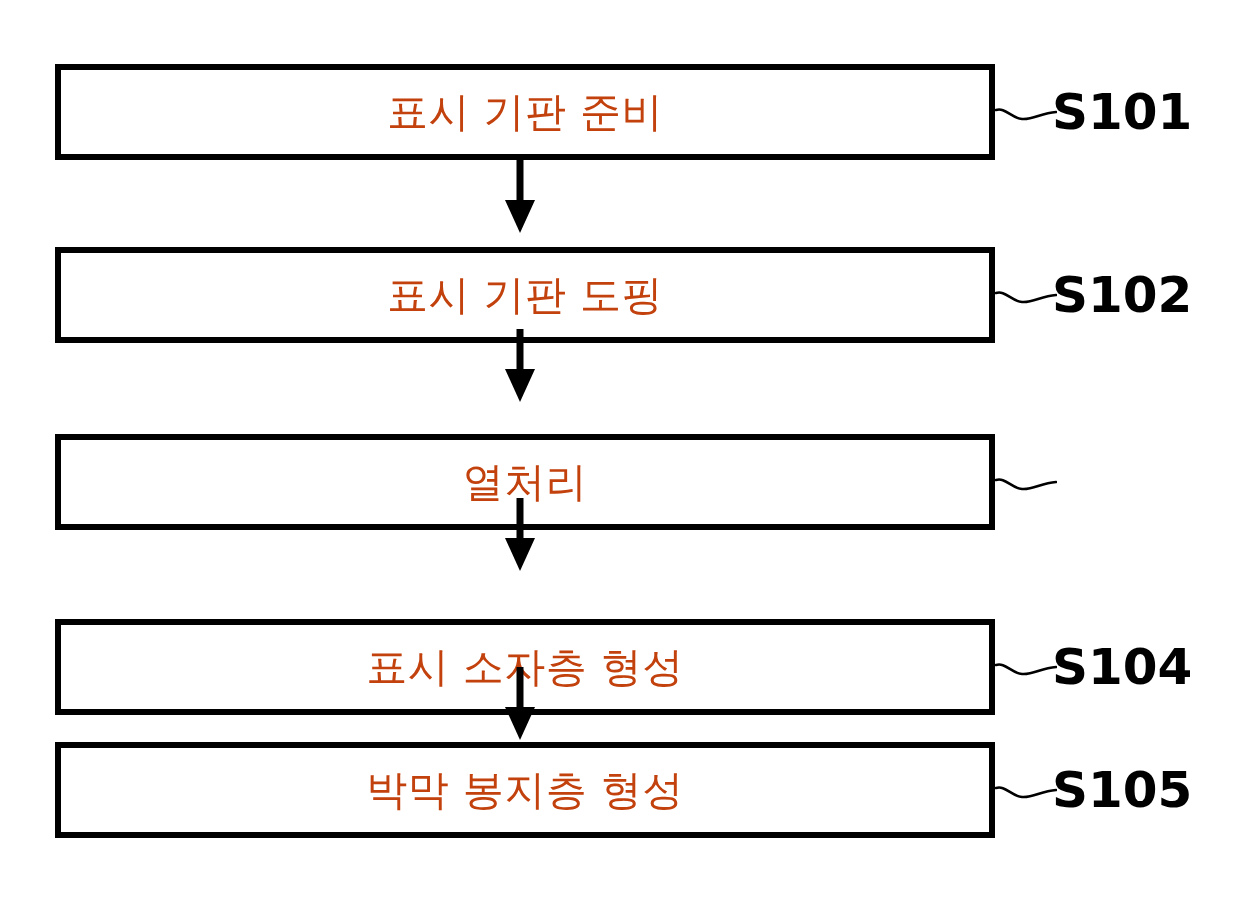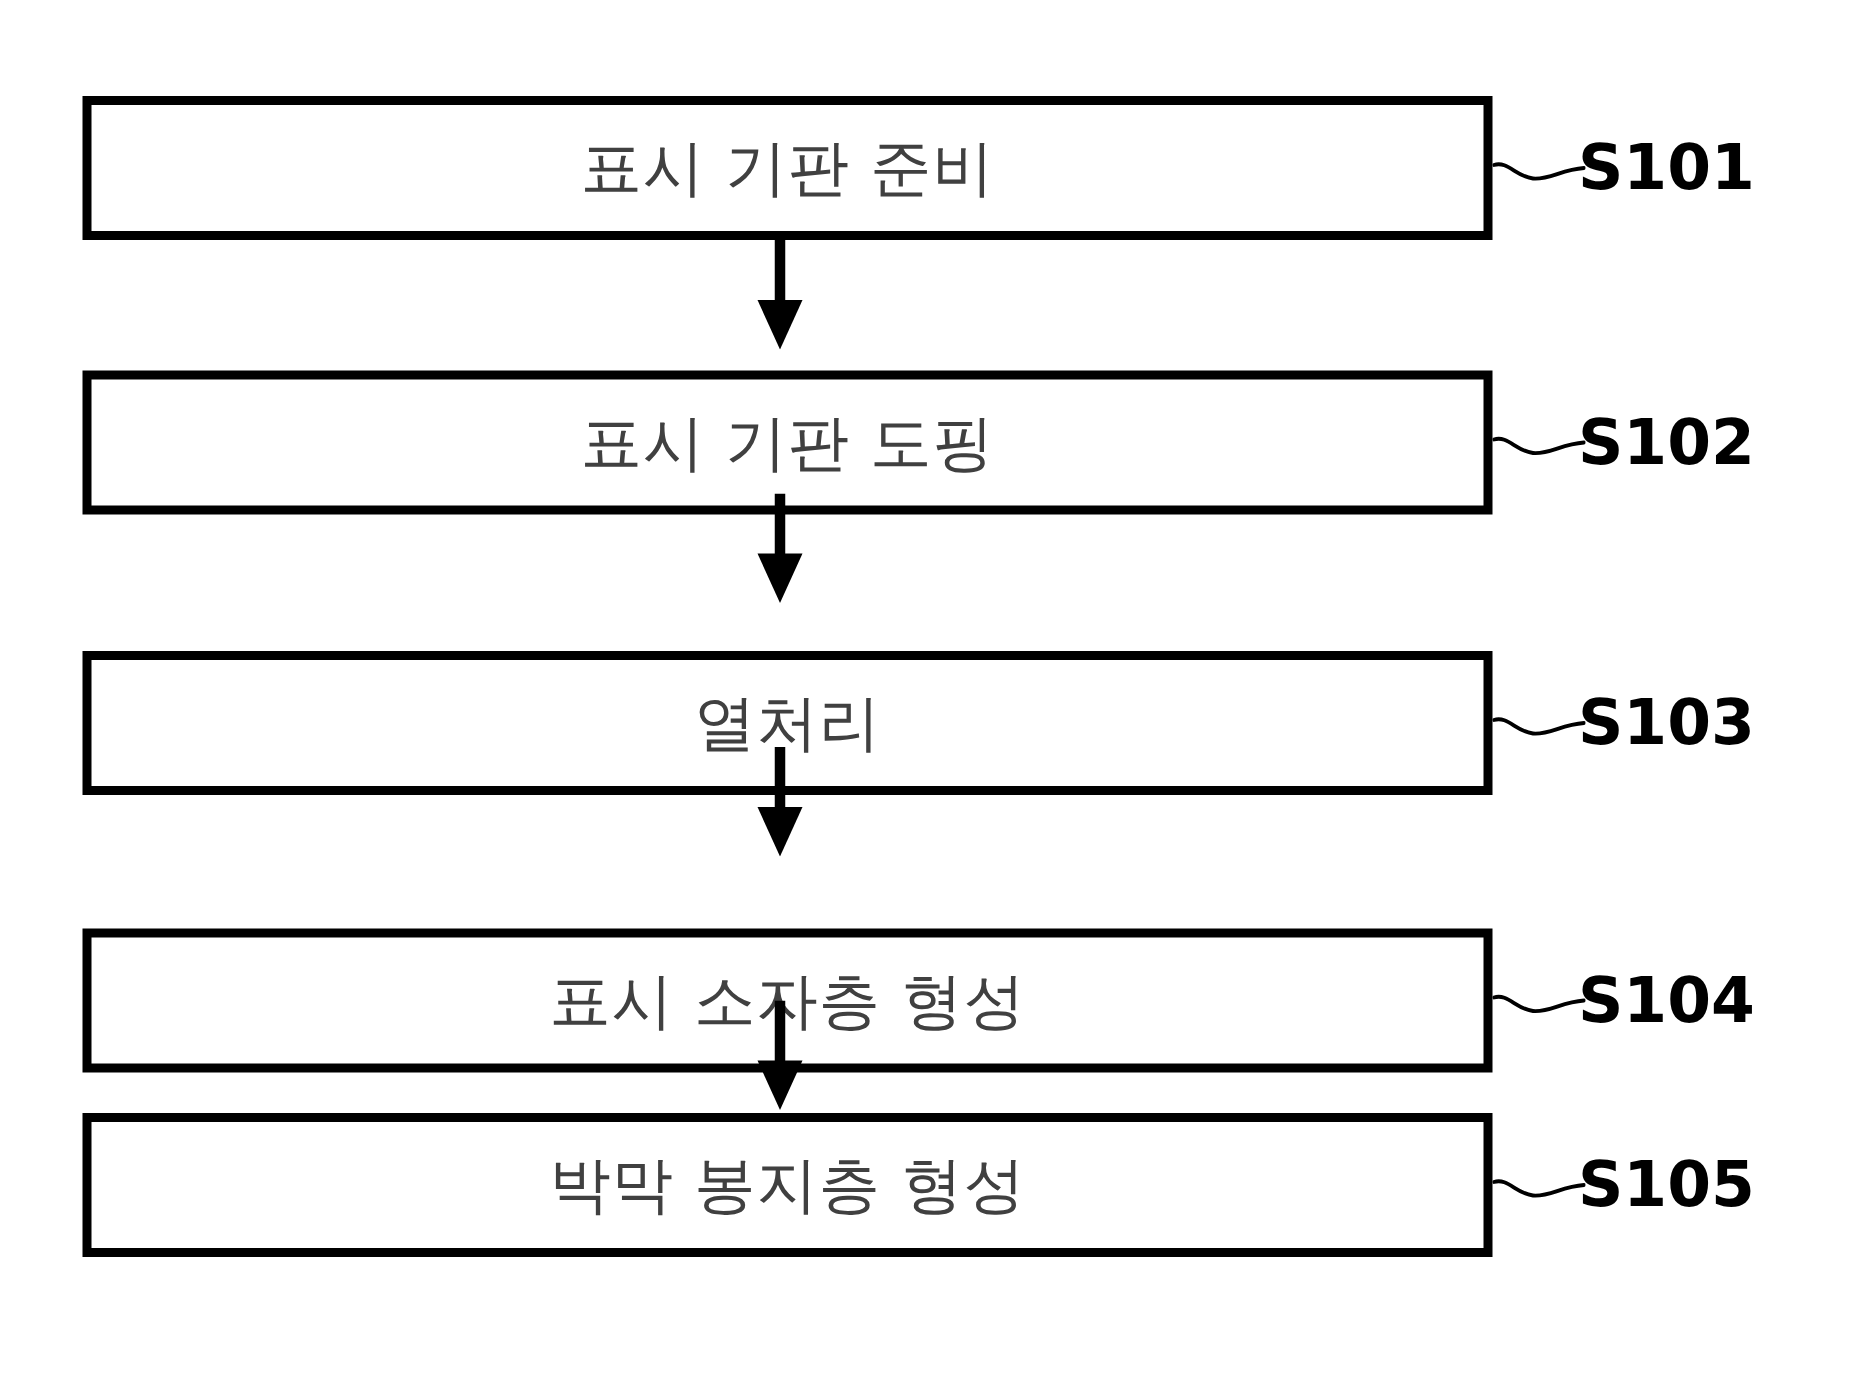"표시 기판 준비" .step-label { color: #404040 -> #c2410c }
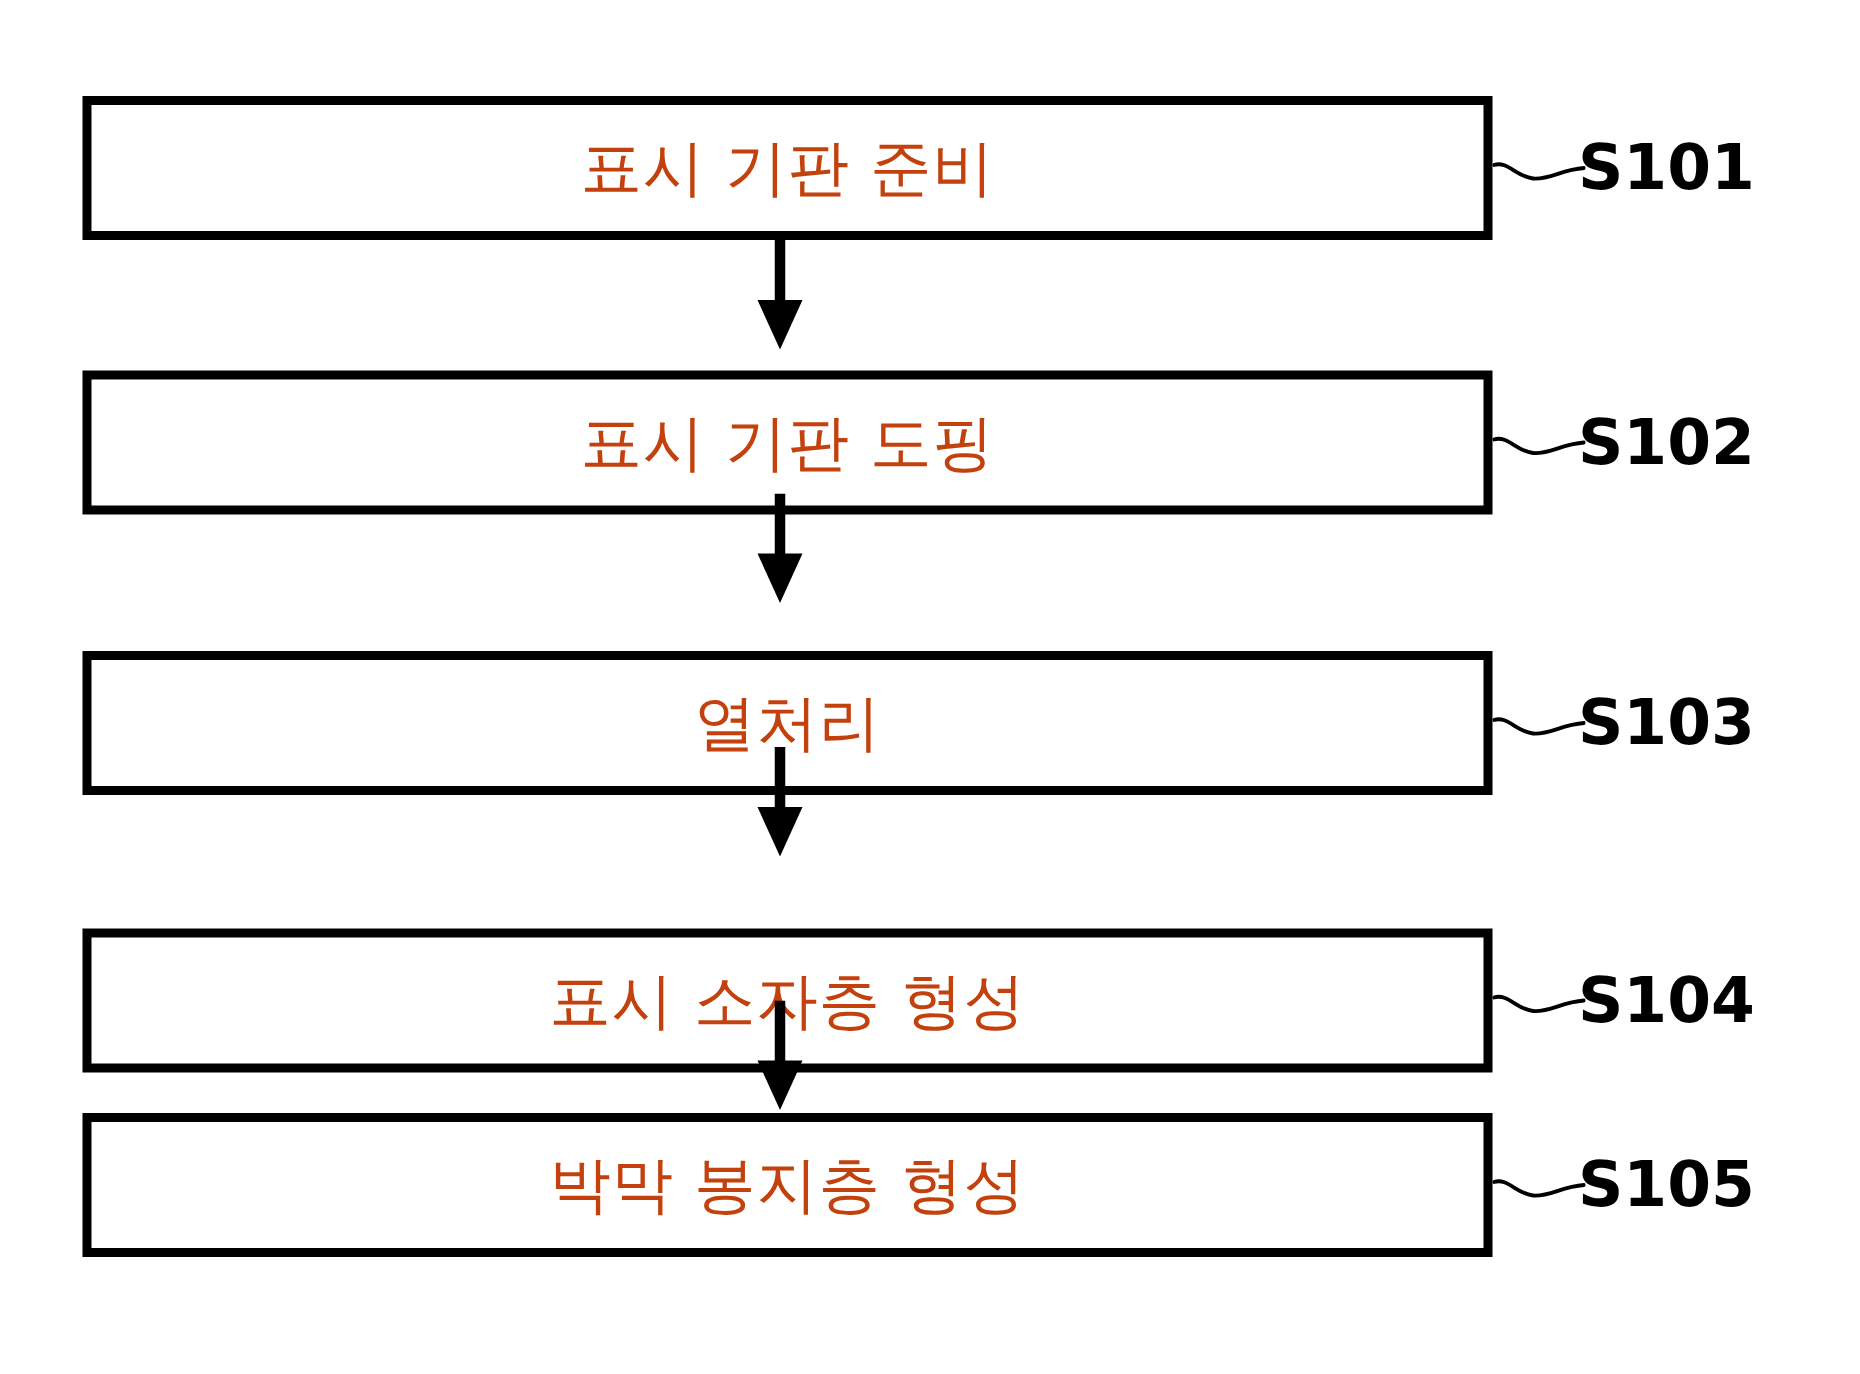"S101" .ref-label { font-size: 42px -> 50px }
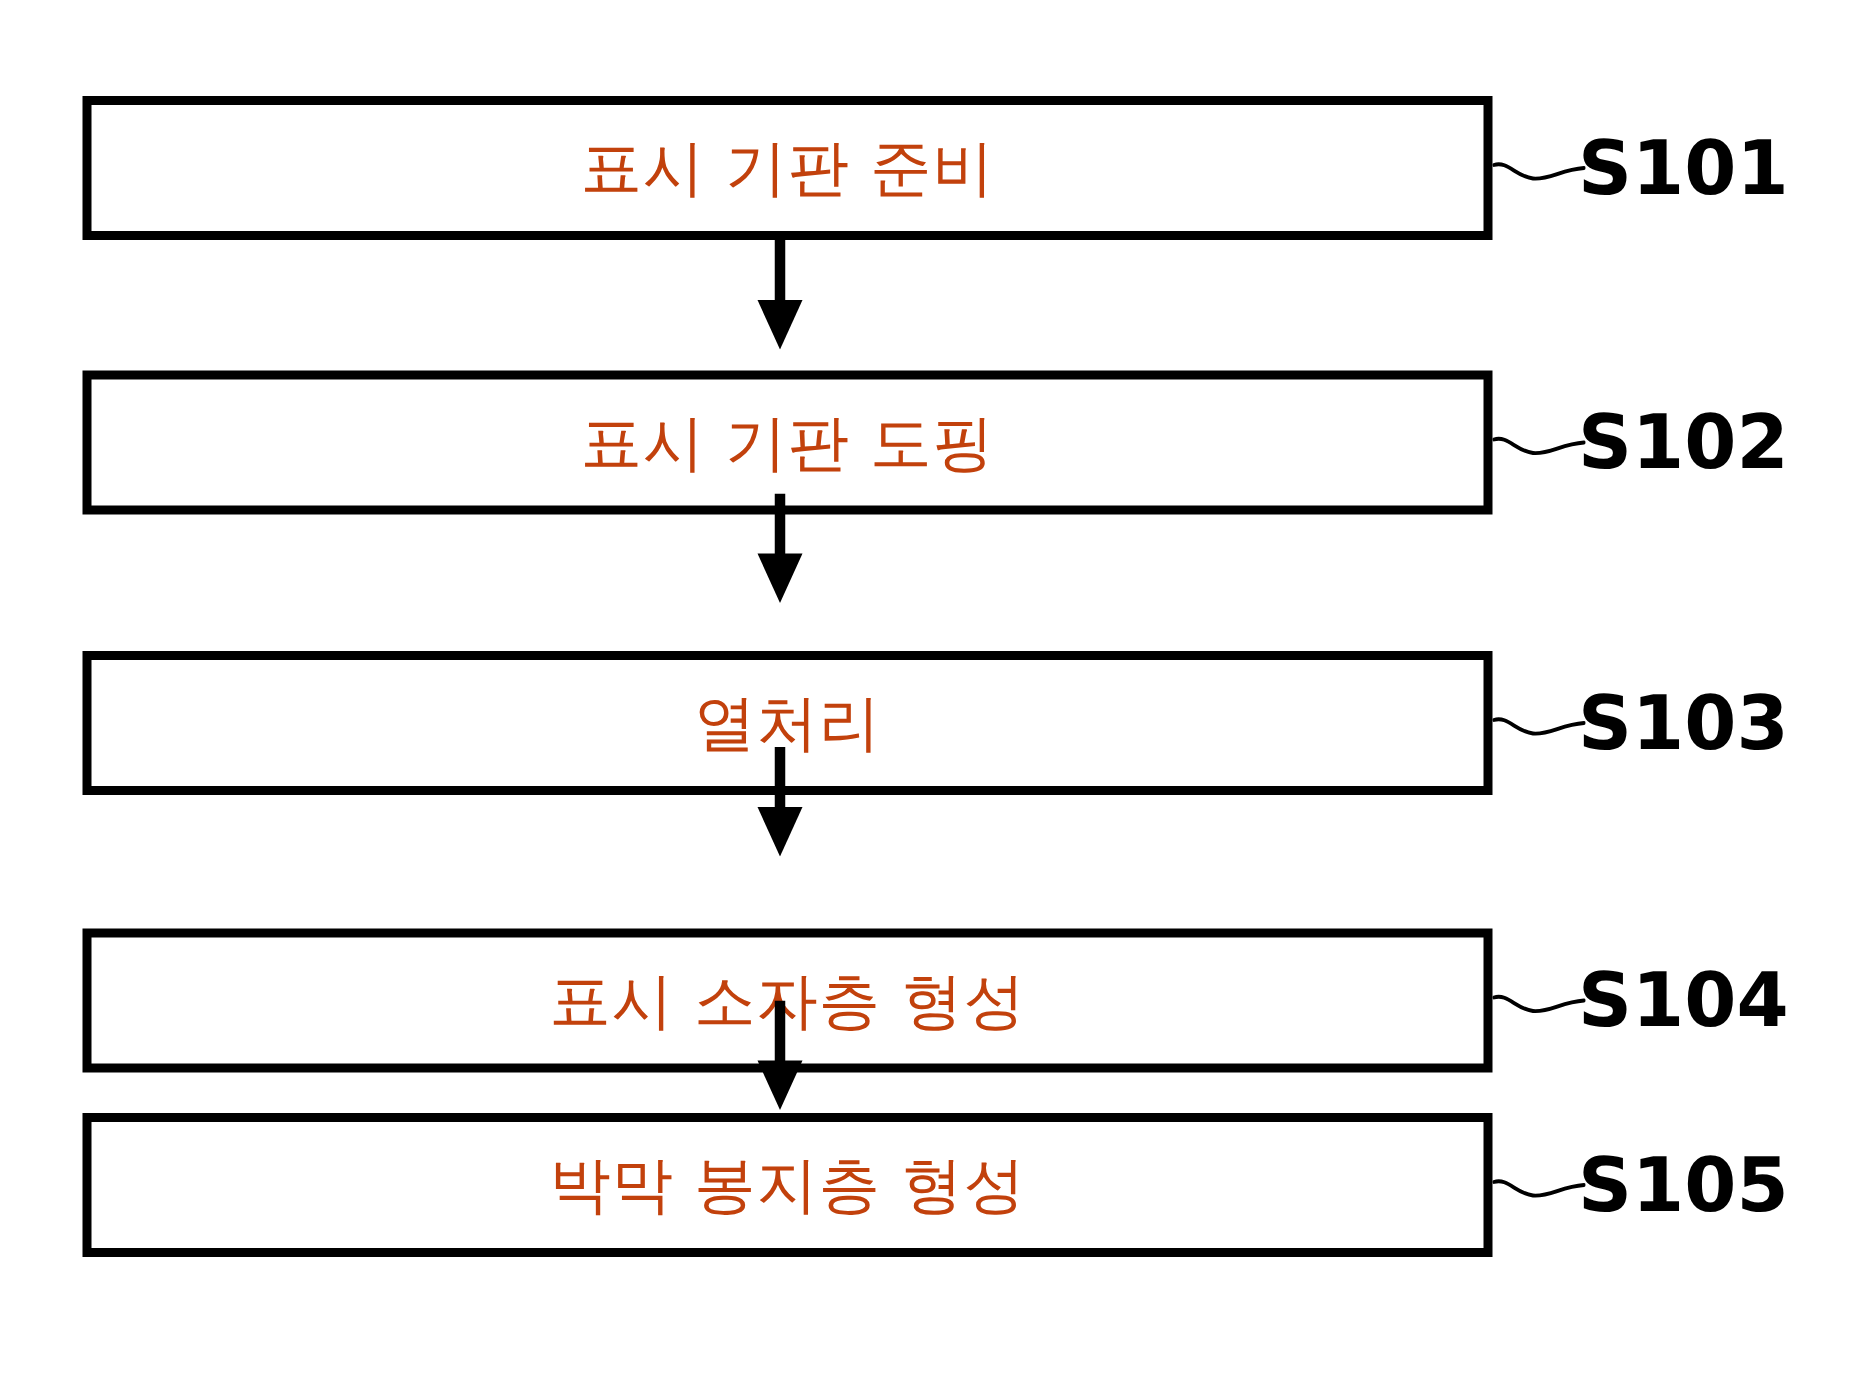"S103" span.ref-label { html: <span>S103</span> -> none }
